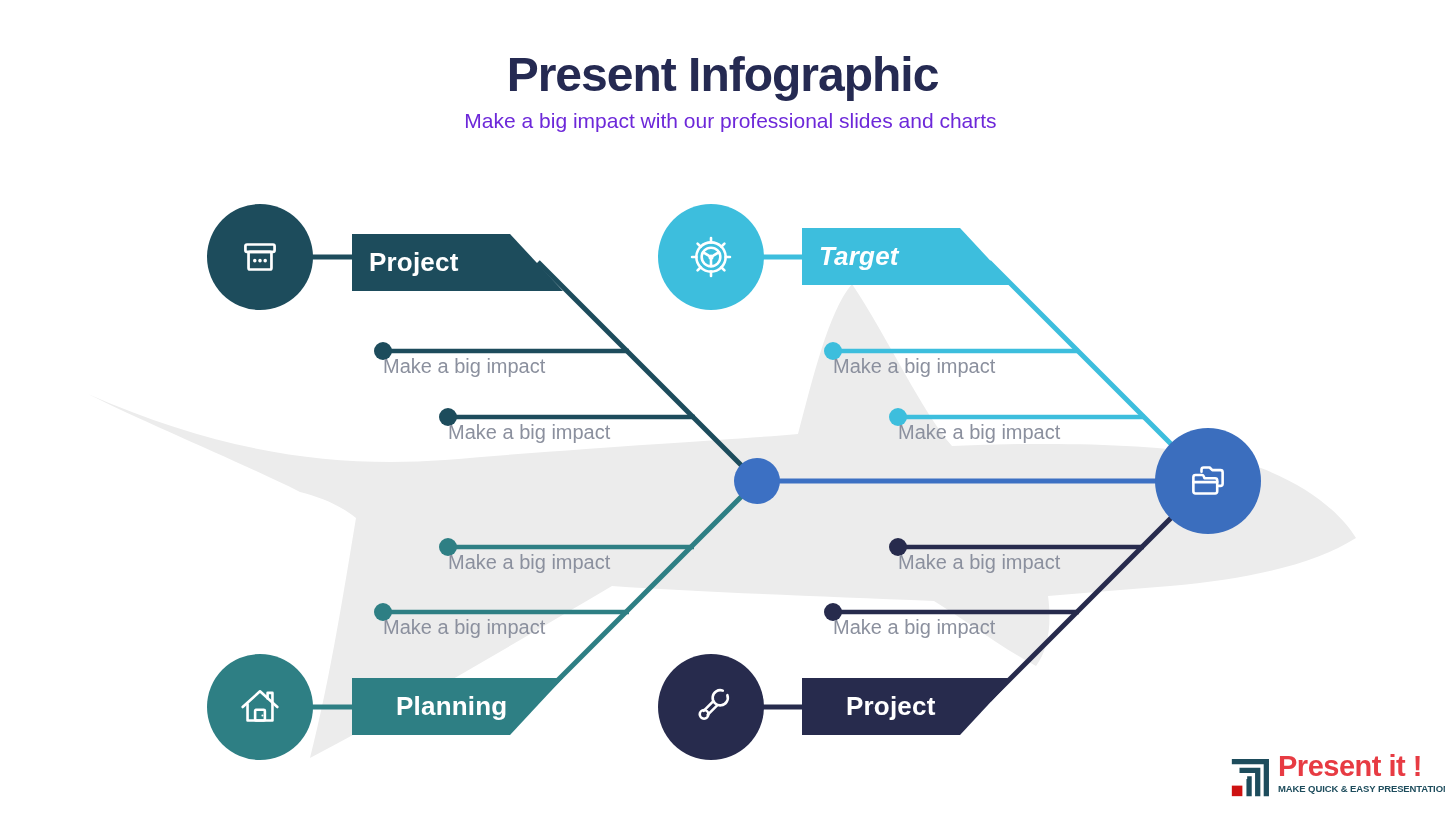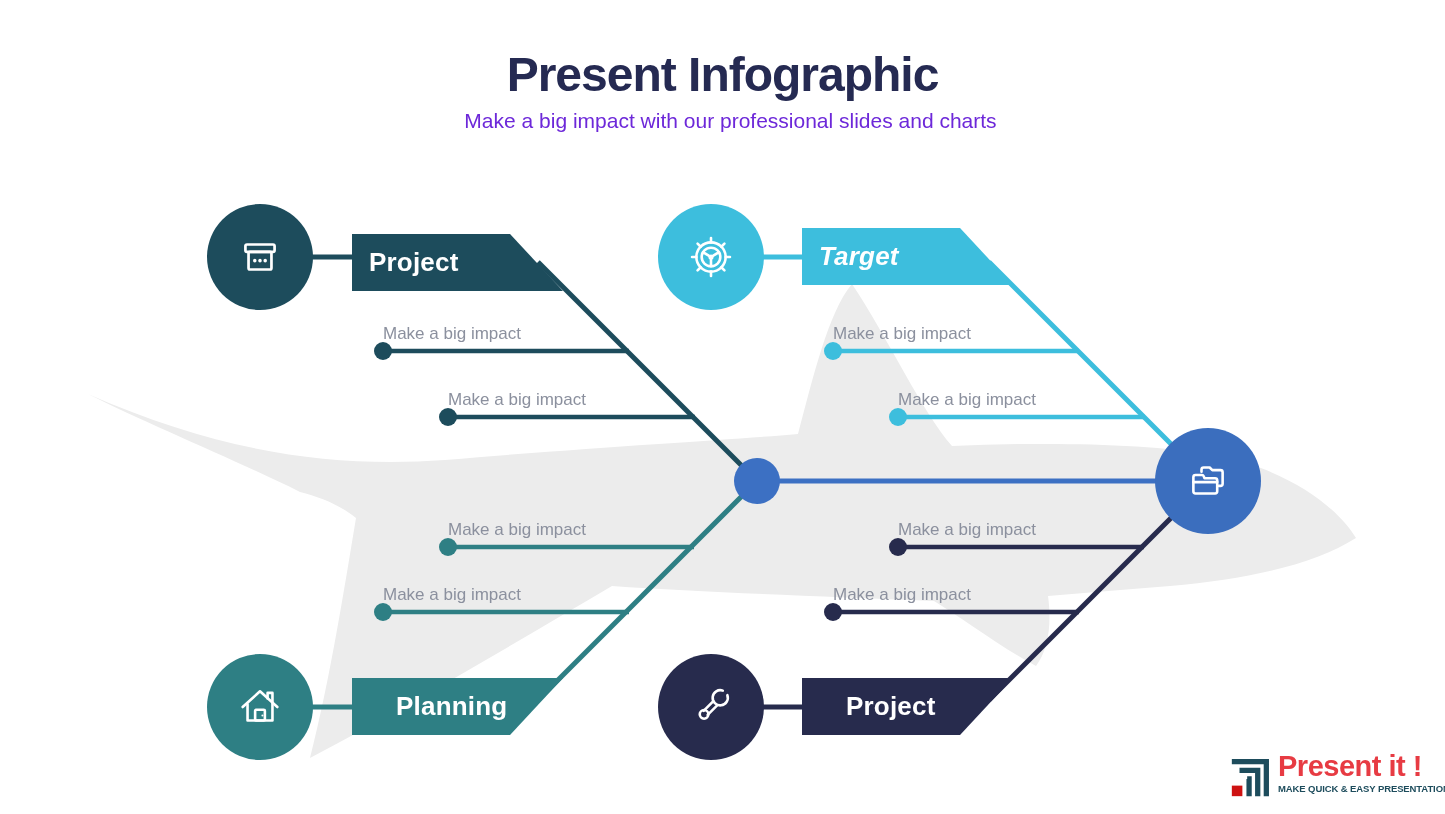"Make a big impact" .item-label { font-size: 17px -> 20px; margin-top: none -> 32px }
